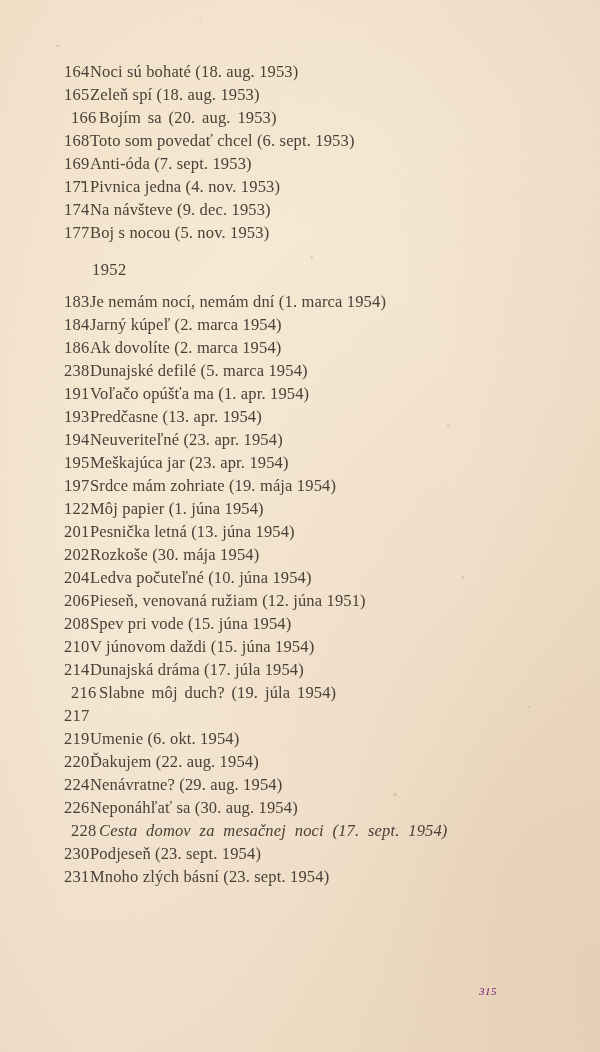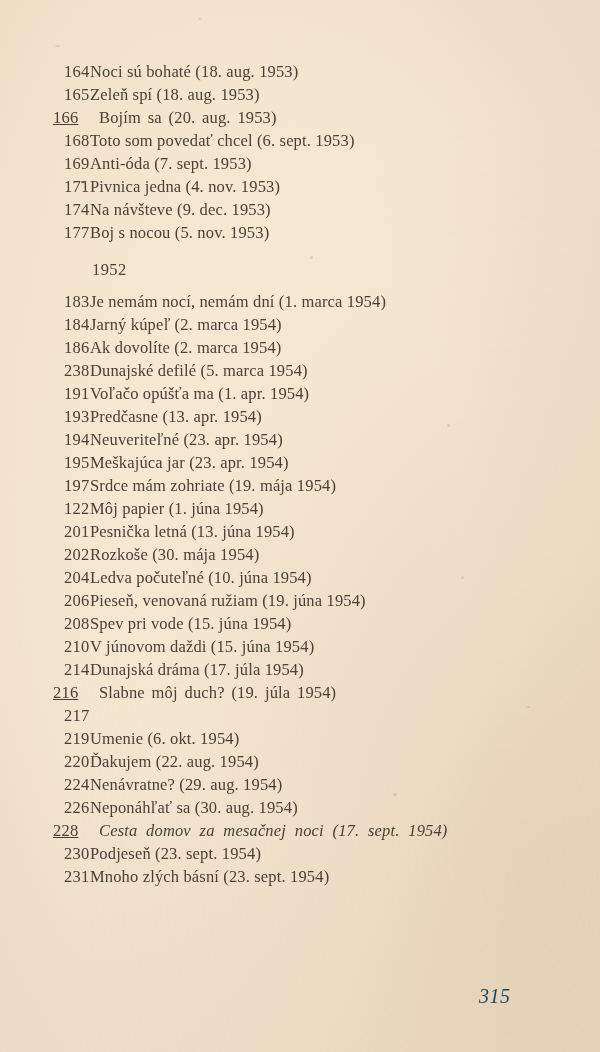"166" .entry.indent .num { left: 35px -> 53px; text-decoration: underline -> none }
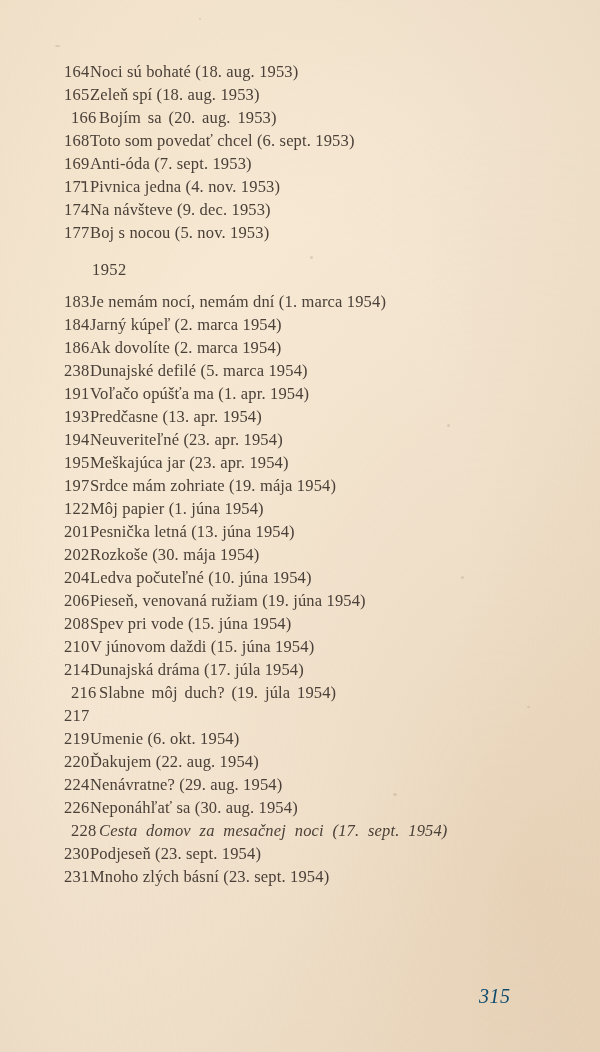"Pieseň, venovaná ružiam (19. júna" span.title { text: 19. júna 1954 -> 12. júna 1951 }
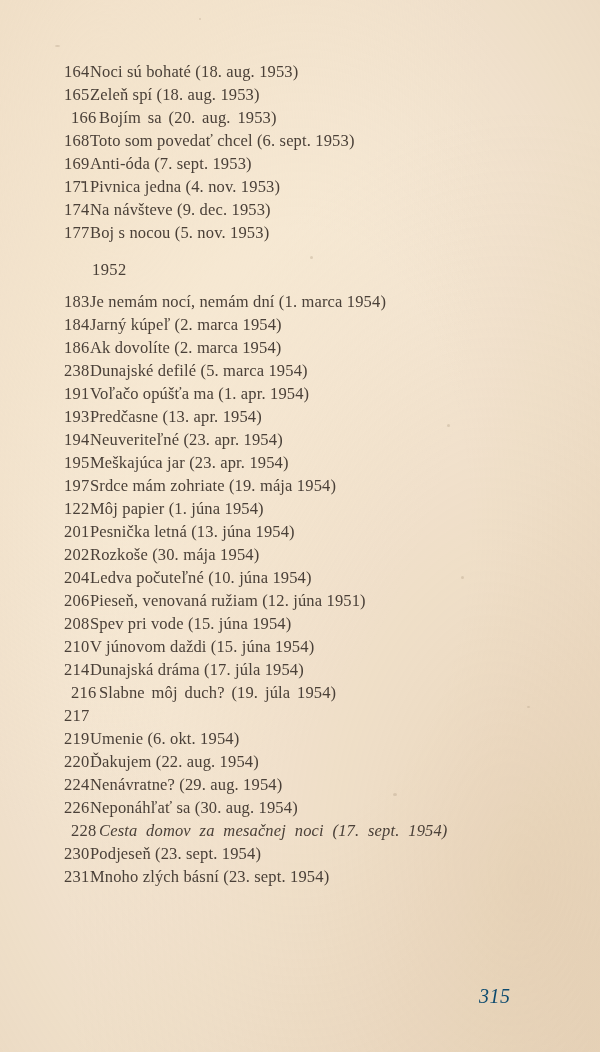"315" .folio { color: #0c4a6e -> #701a75; font-size: 20px -> 11px }
